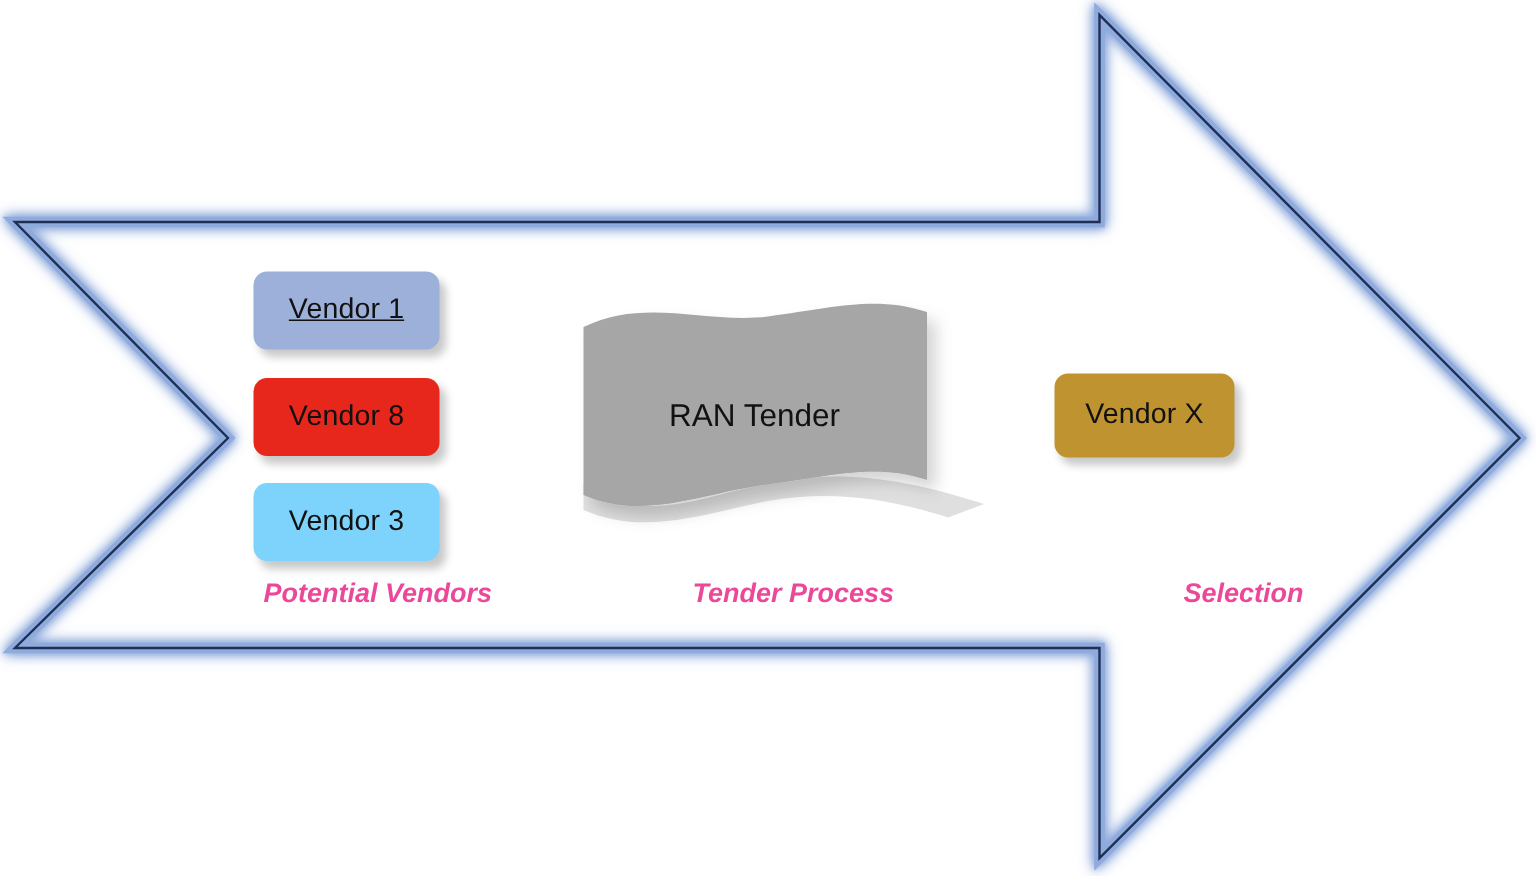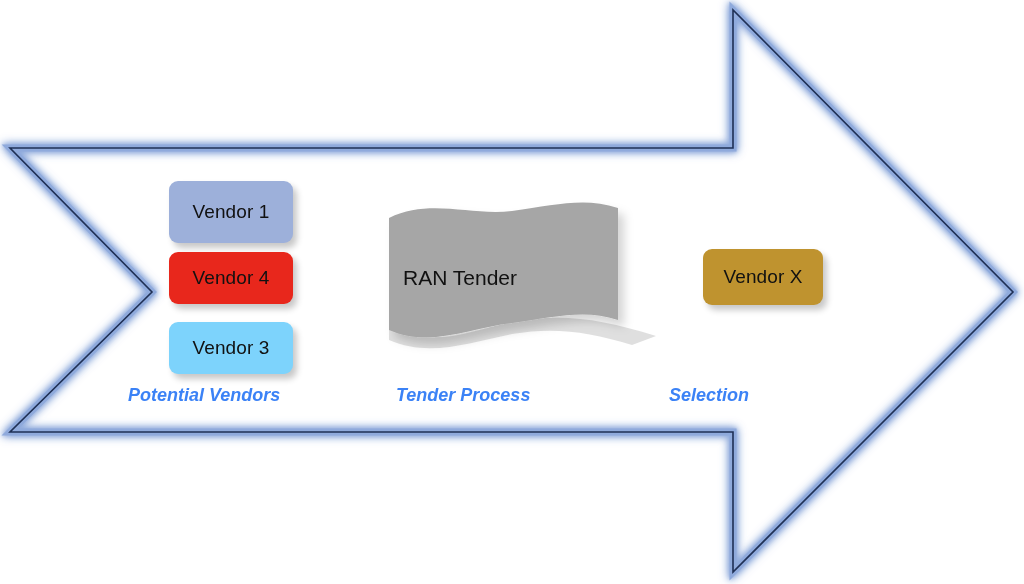"Vendor 1" div.vendor-box { height: 62px -> 52px; text-decoration: none -> underline }
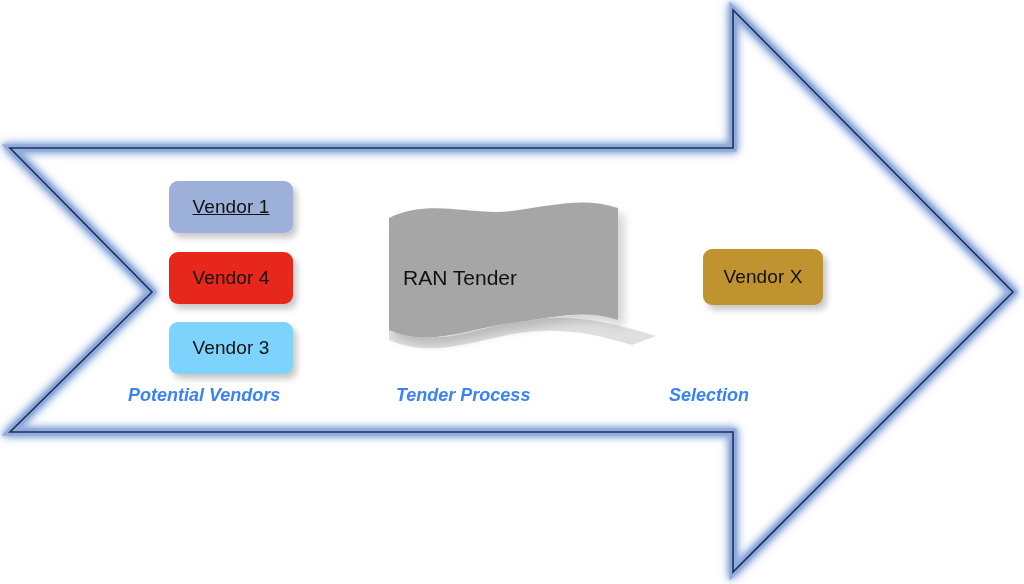"Vendor 4" span { text: 4 -> 8 }
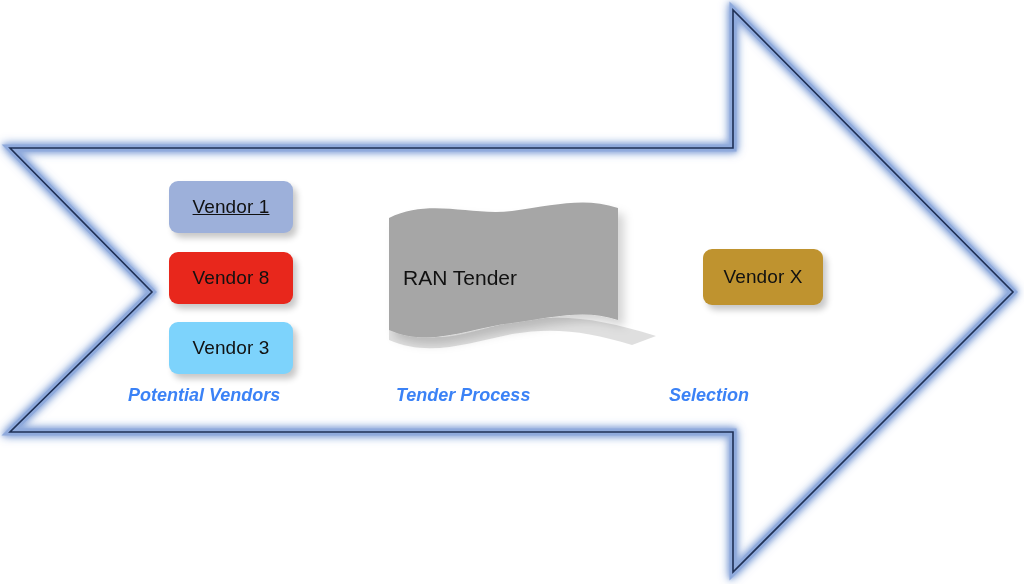"RAN Tender" .flag-label { text-align: left -> center }
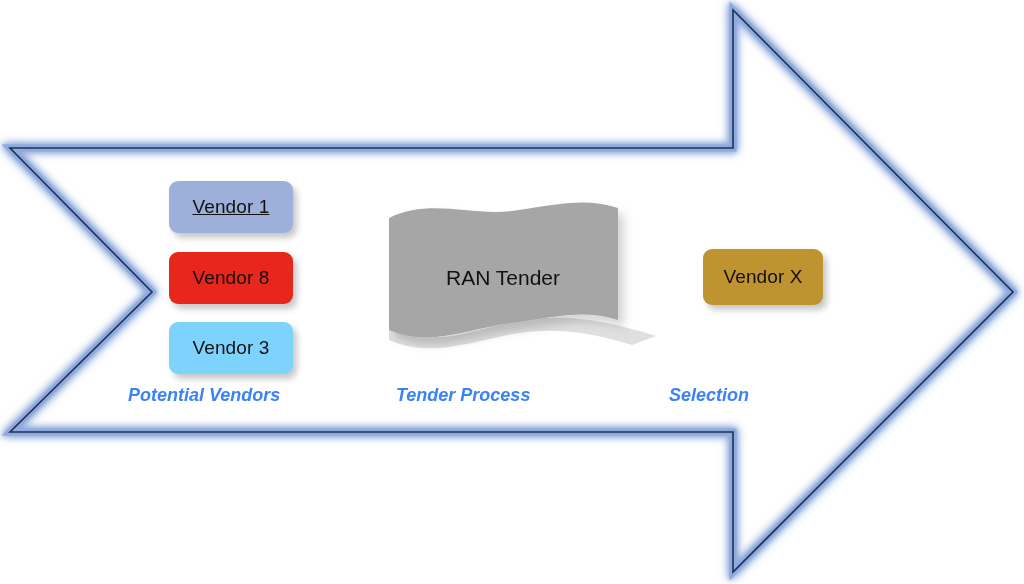"Potential Vendors" .stage-label { color: #3b82f6 -> #ec4899; text-align: left -> right }
